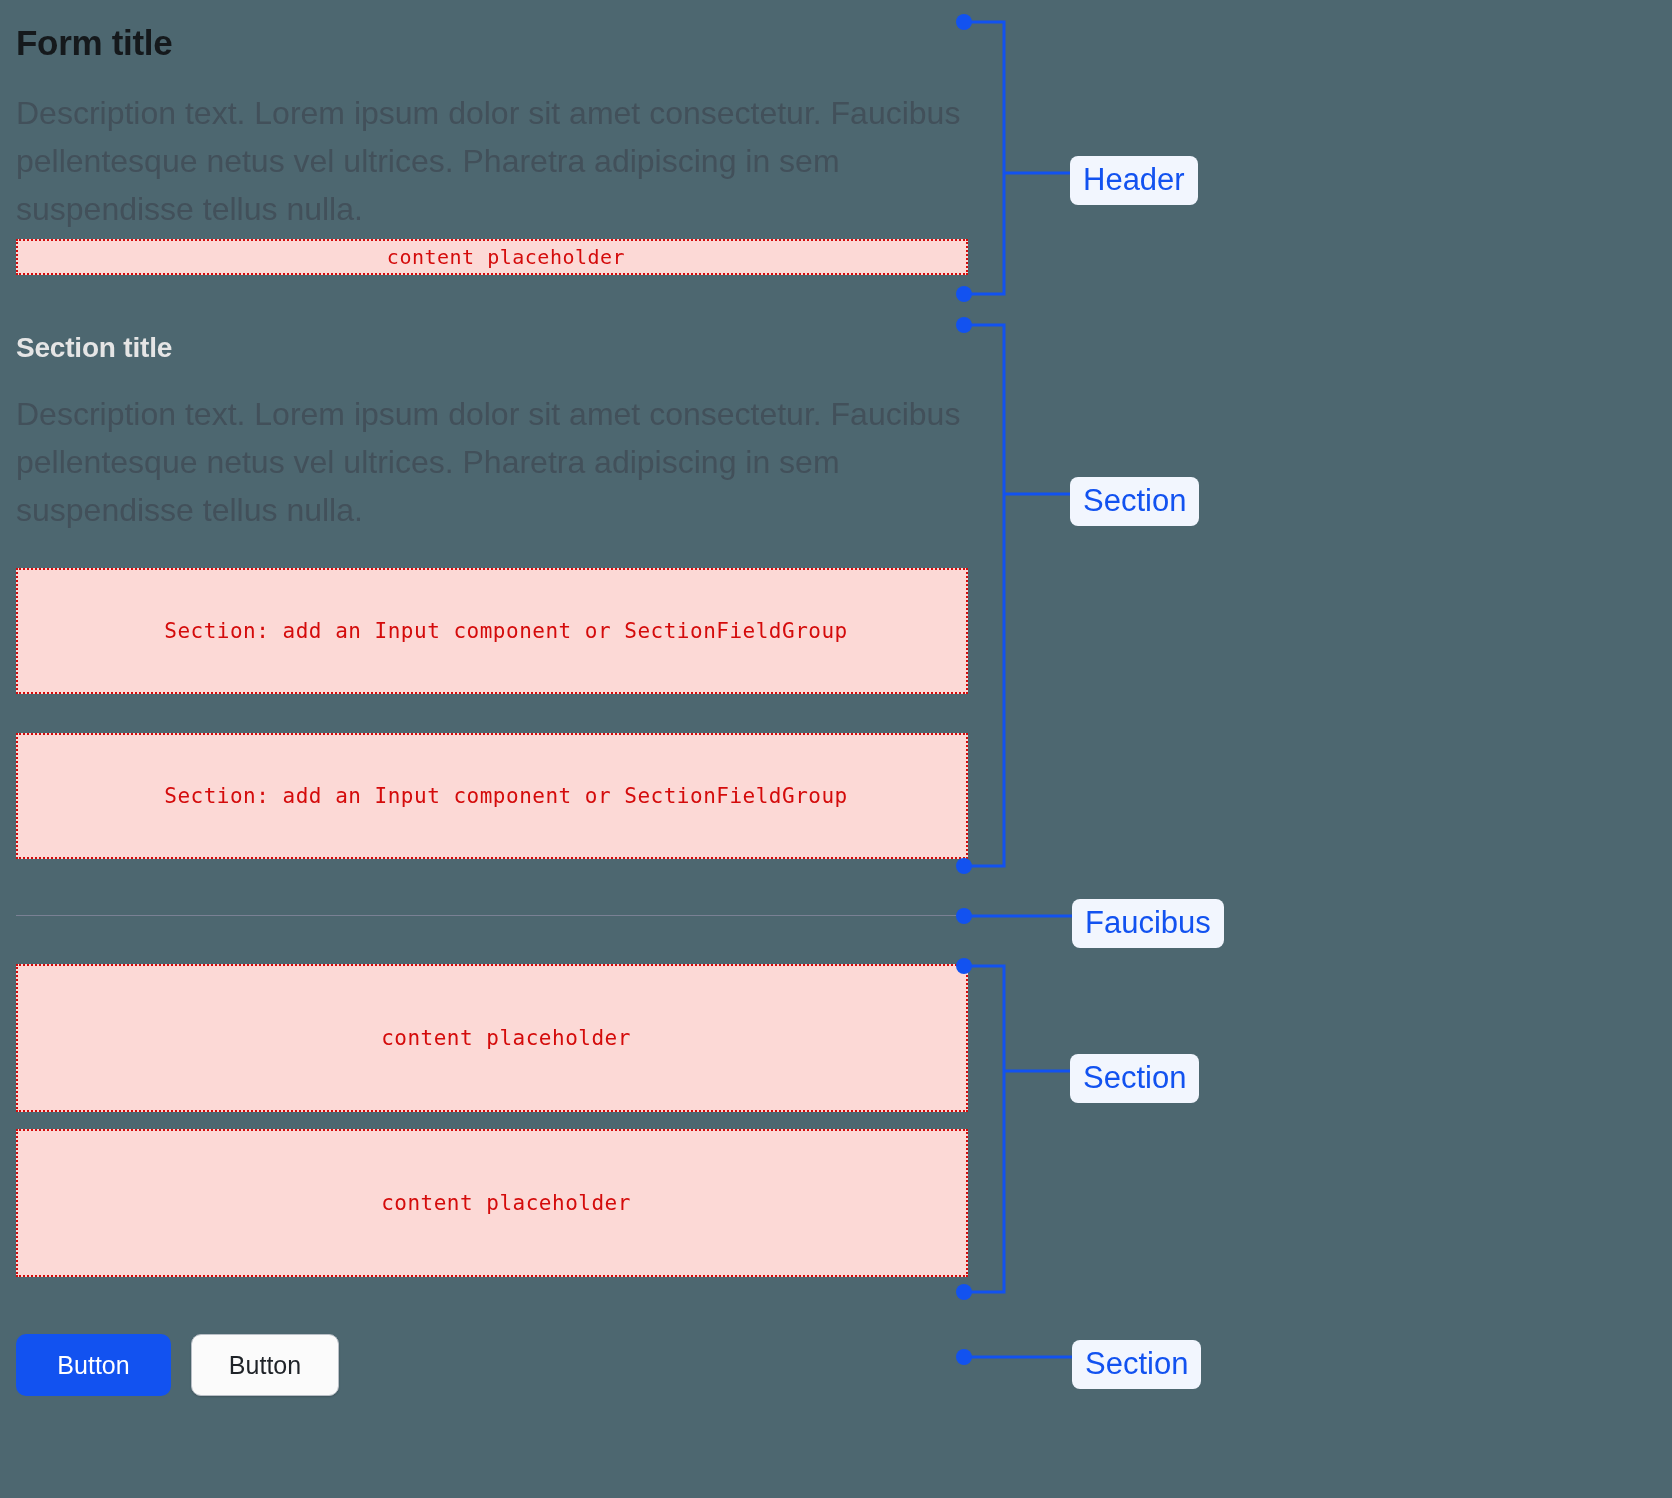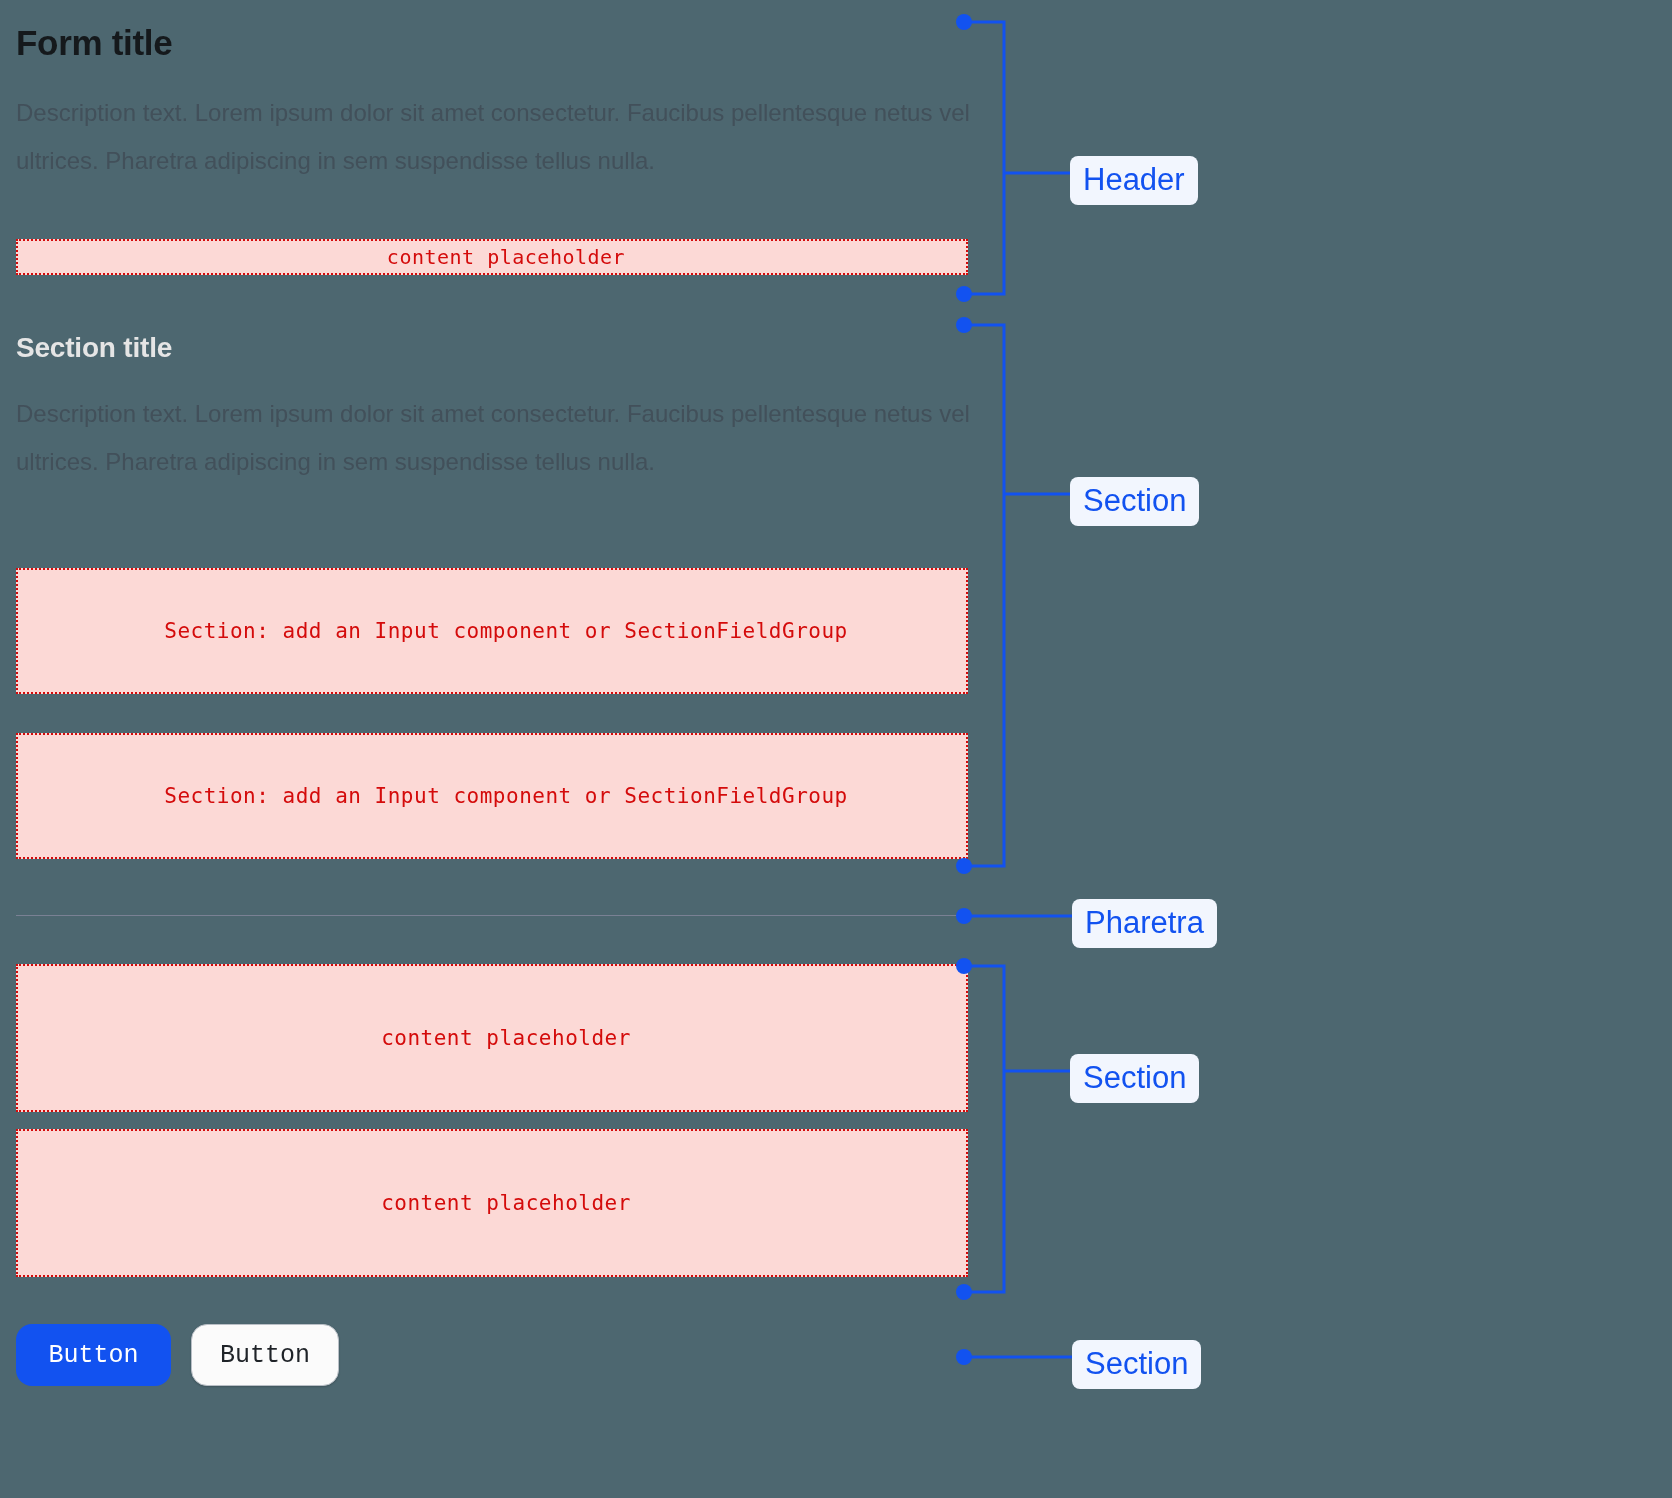"Description text. Lorem ipsum dolor" .desc { font-size: 24px -> 32px }
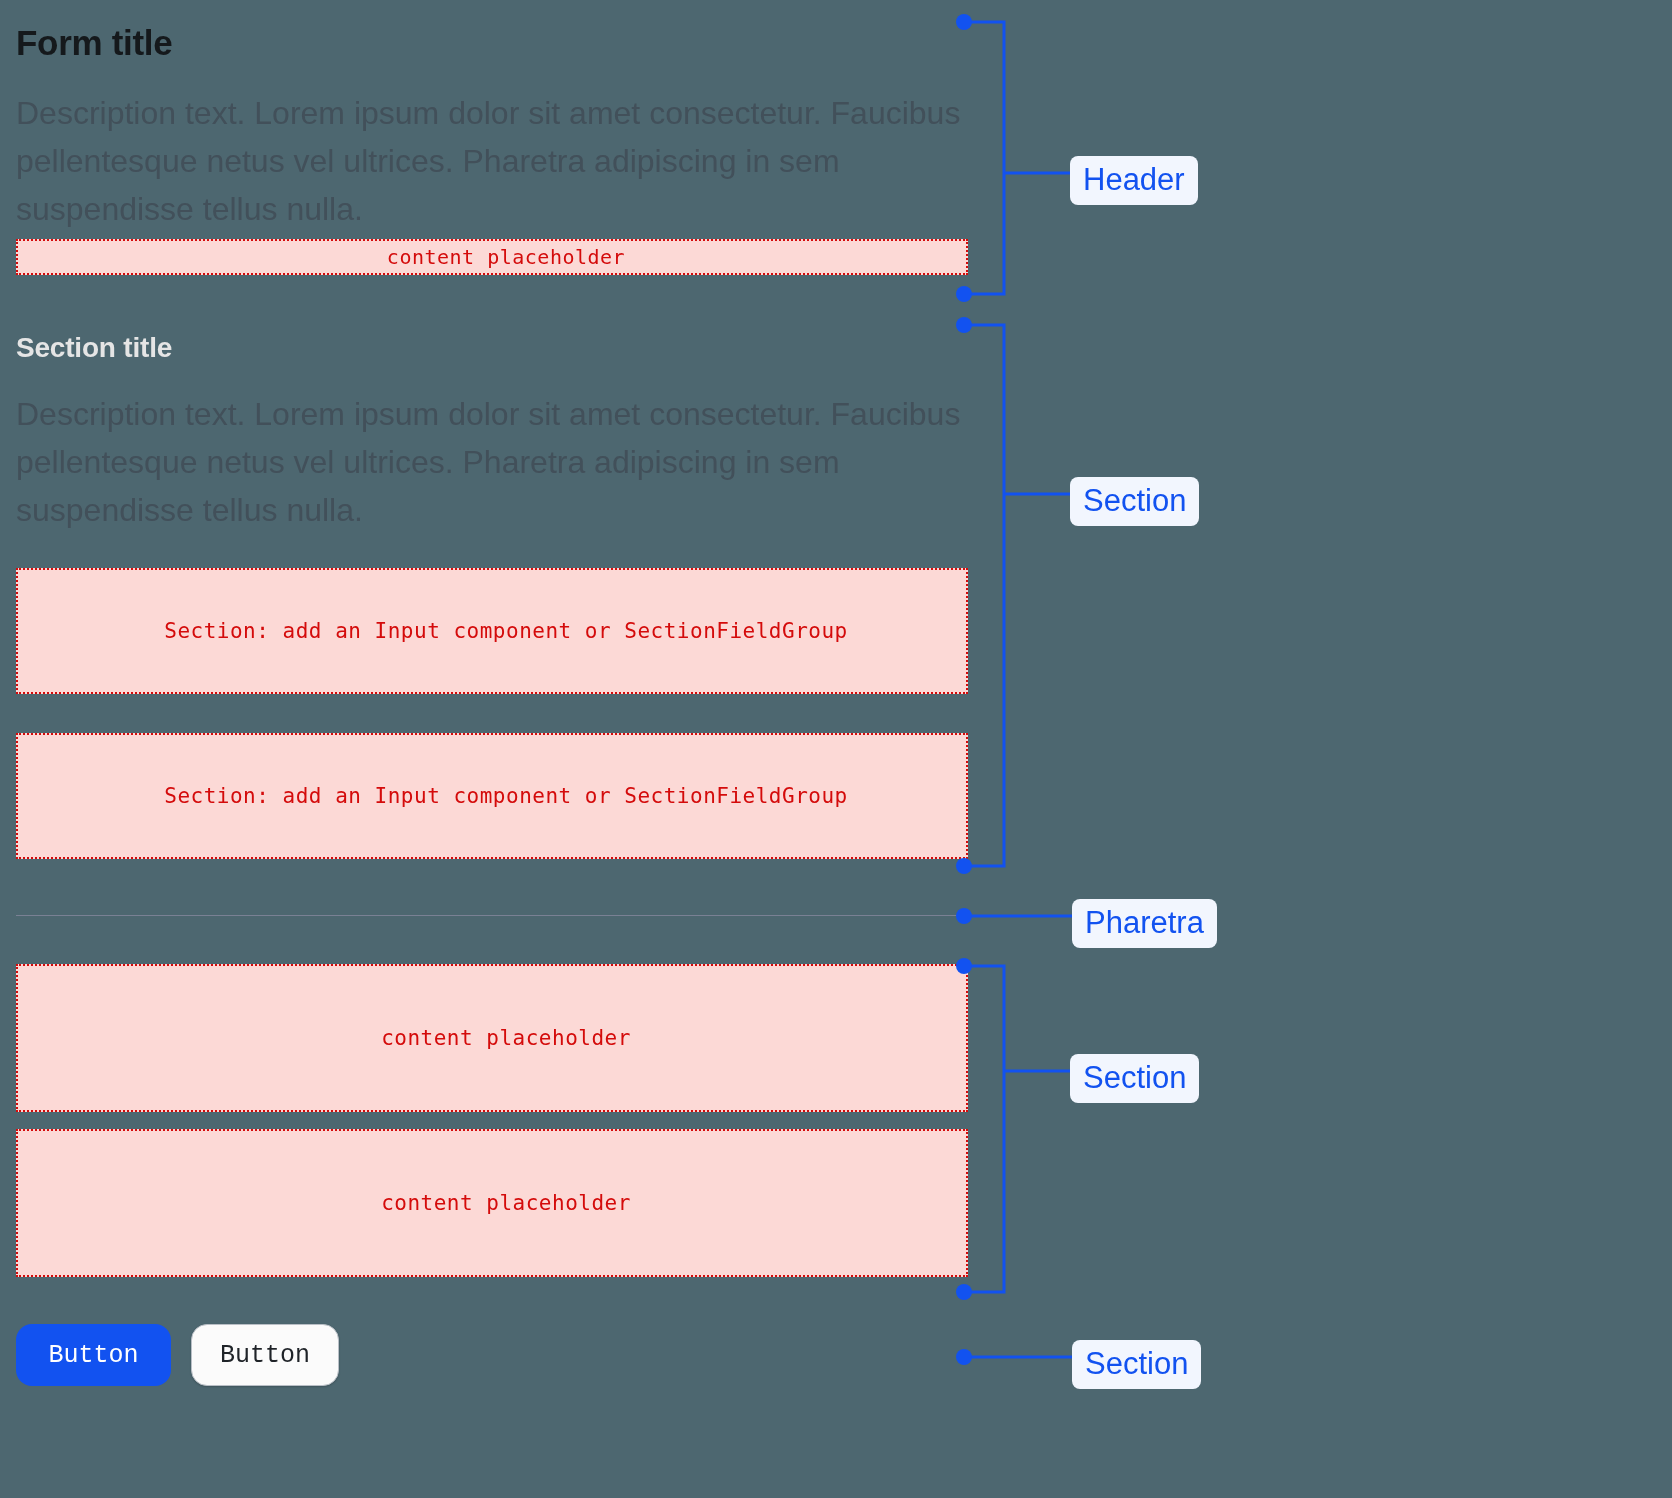"Pharetra" div.pill { text: Pharetra -> Faucibus }
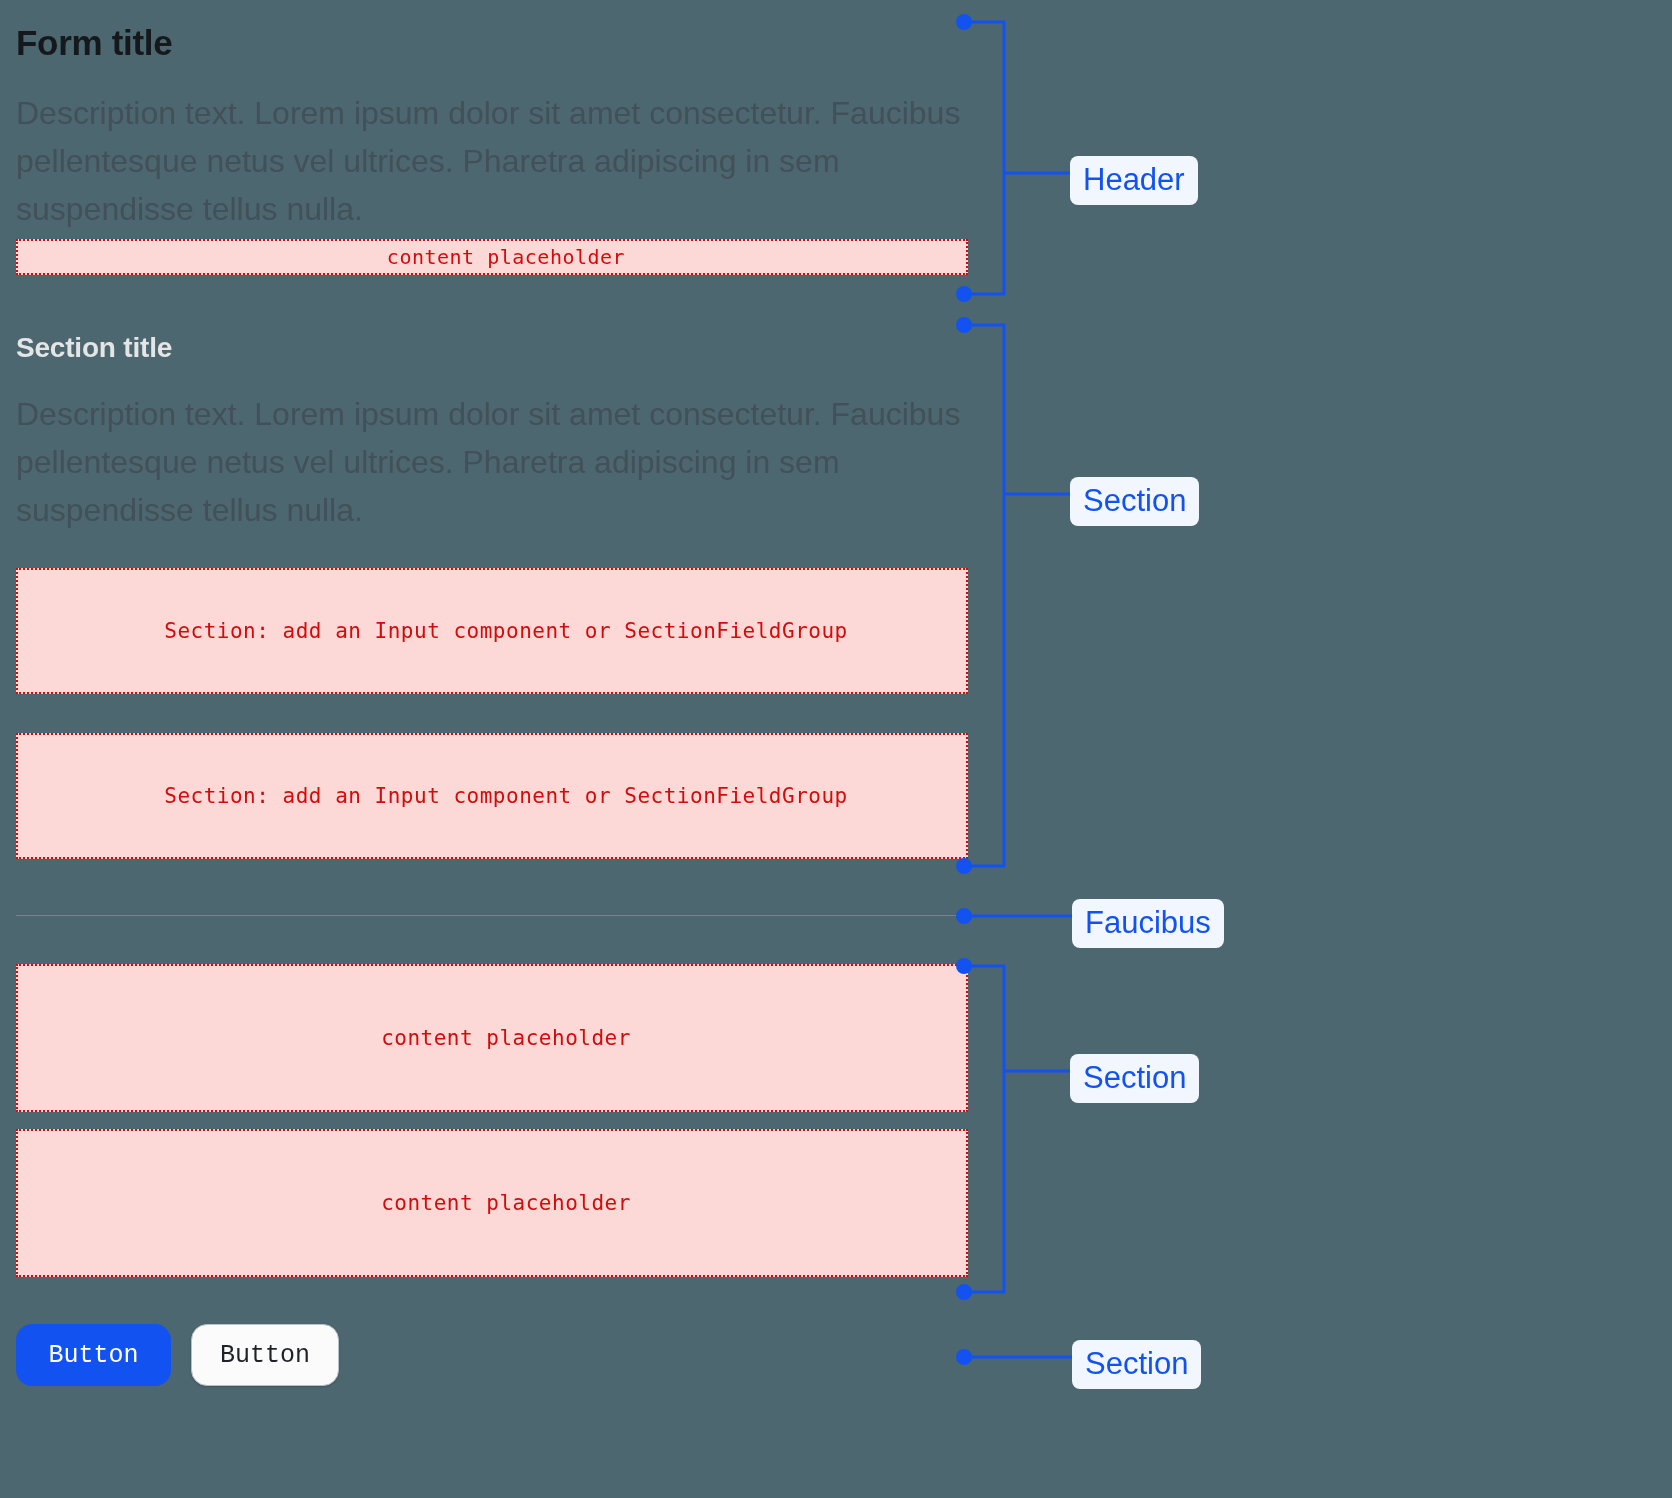"Button" .btn { border-radius: 16px -> 10px; font-family: Liberation Mono, monospace -> Liberation Sans, sans-serif; margin-top: none -> 10px }
